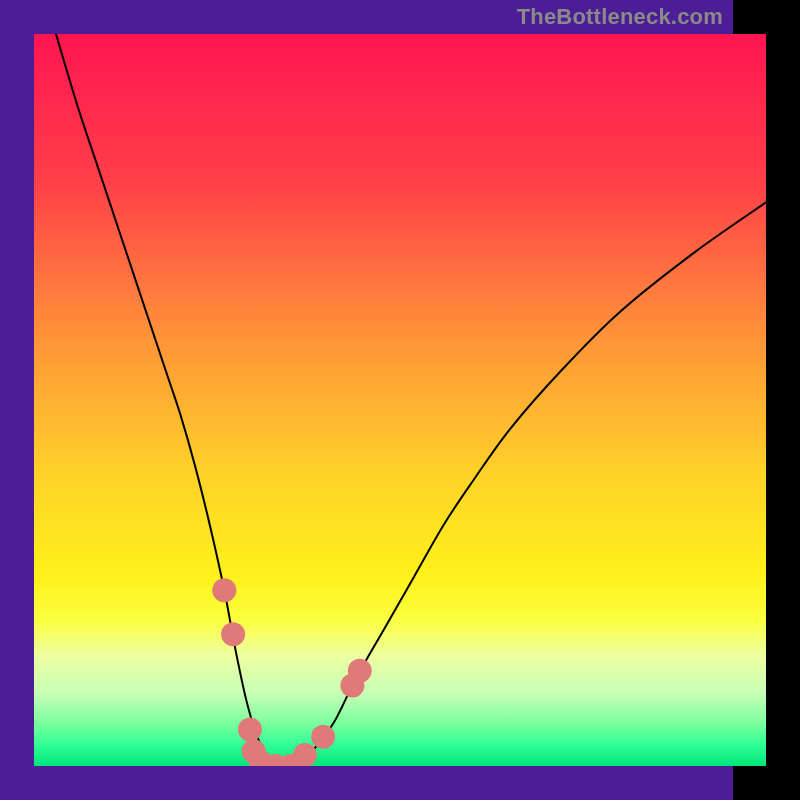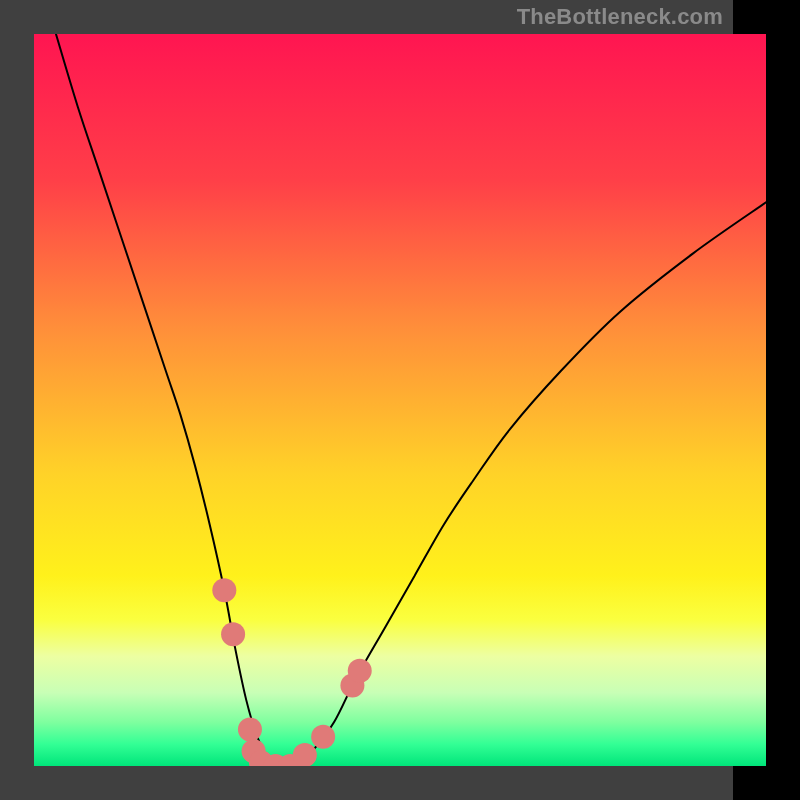"TheBottleneck.com" .frame { background: #404040 -> #4c1d95 }
